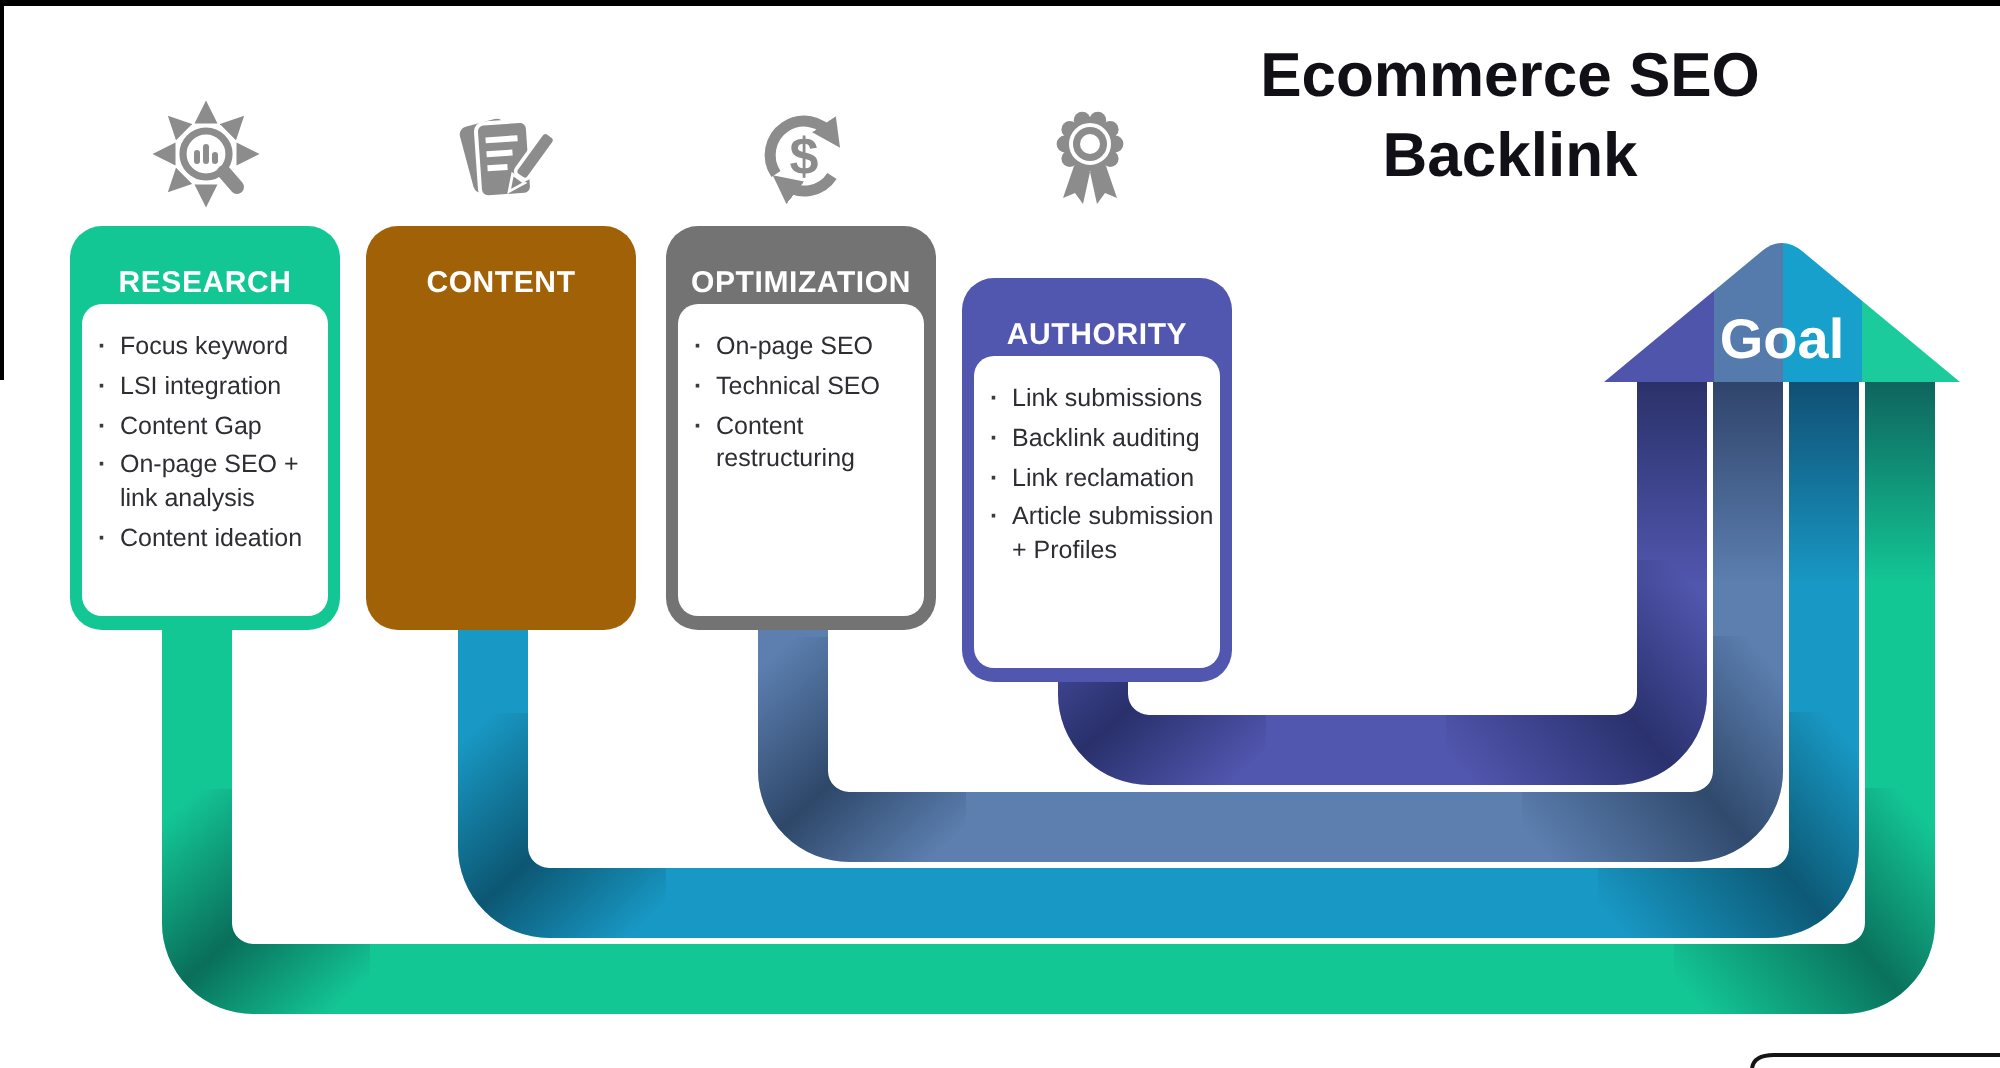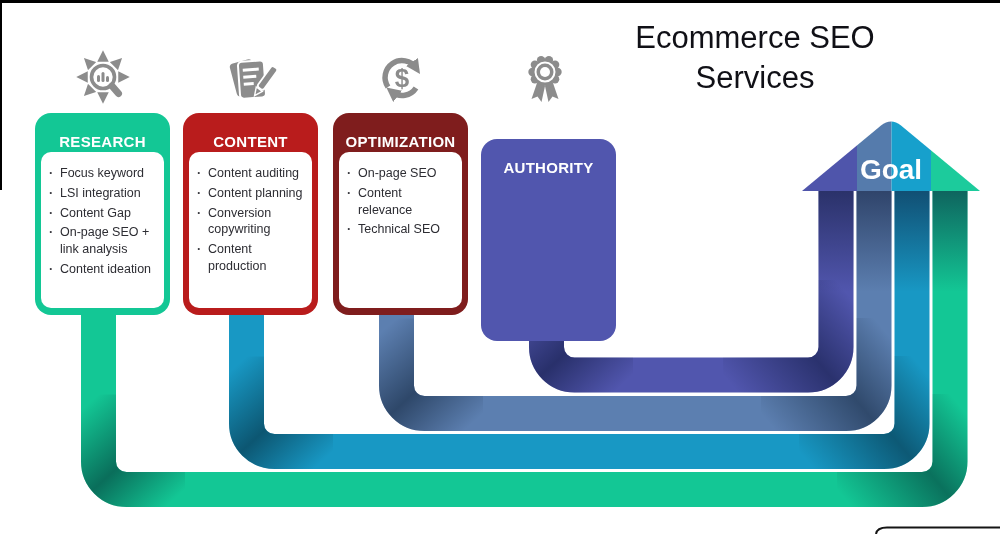"Ecommerce SEO" .title { font-weight: normal -> bold }
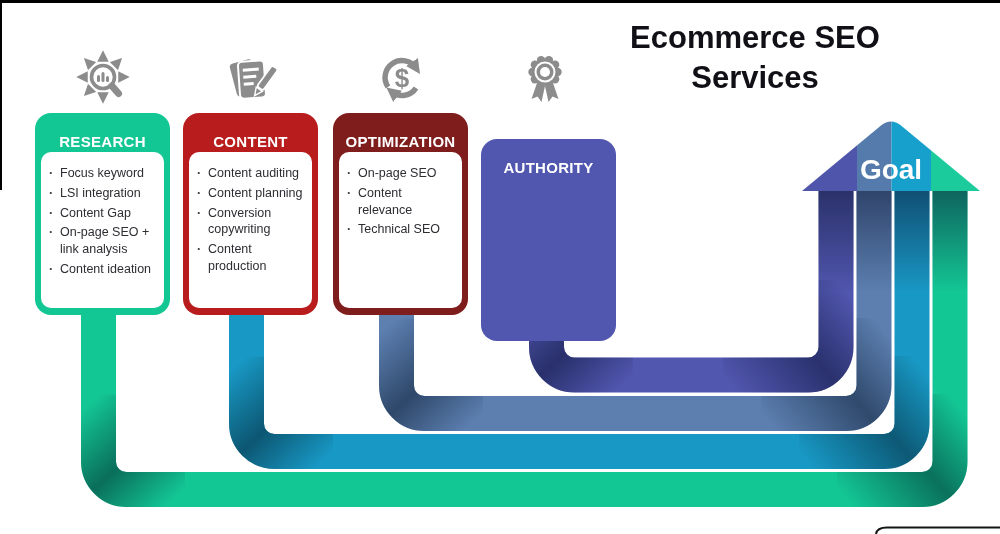"Services" div { text: Services -> Backlink }
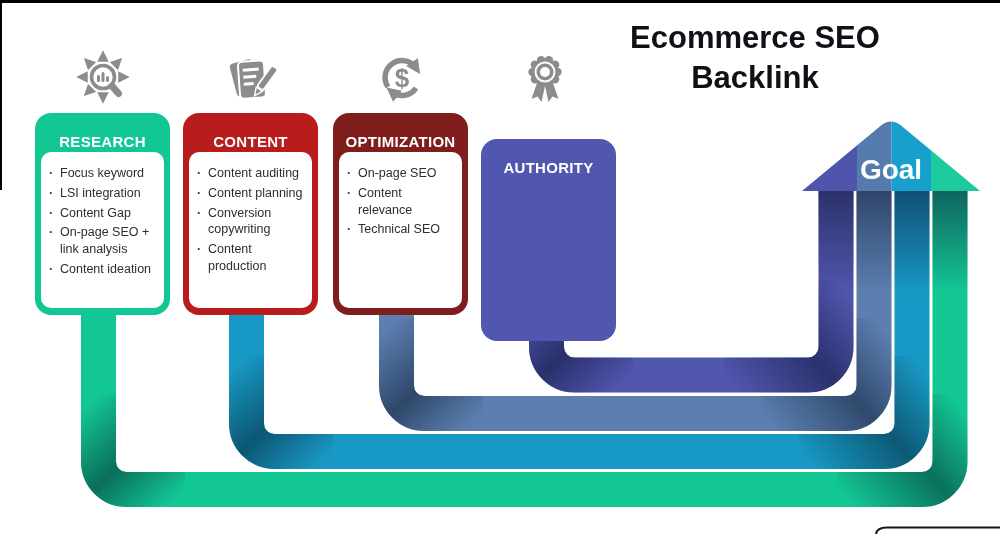"CONTENT" div.card { background: #b91c1c -> #a16207 }
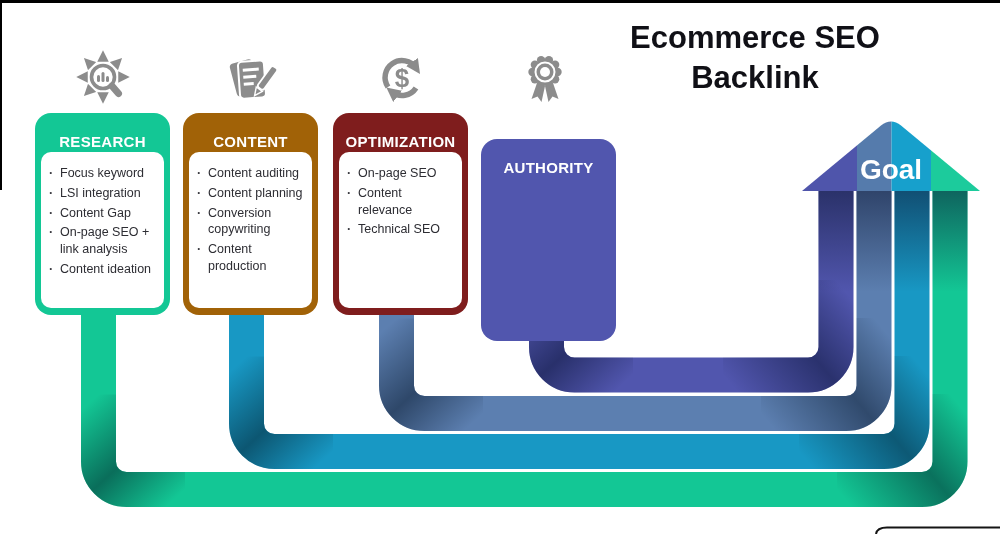"OPTIMIZATION" div.card { background: #7f1d1d -> #737373 }
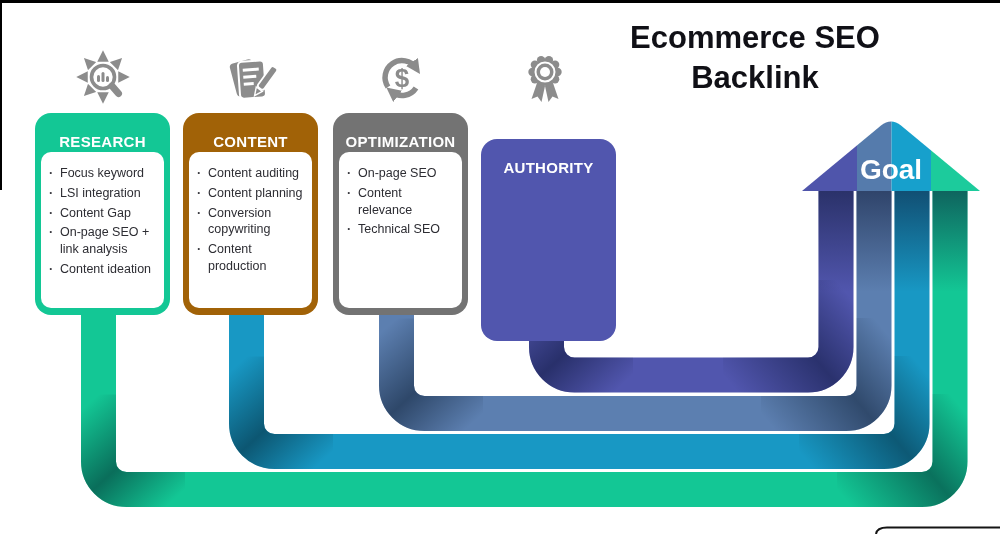"Content auditing" div.card-body { html: <div> <ul> <li>Content auditing</li> <li>Content planning</li> <li>Conversion copywriting</li> <li>Content production</li> </ul> </div> -> none }
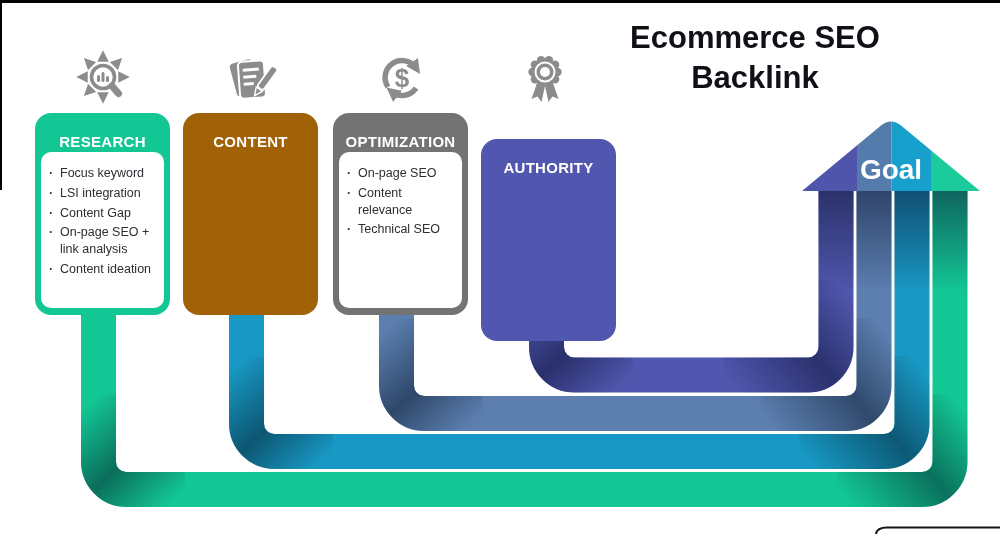"Content relevance" li { html: <li>Content relevance</li> -> none }
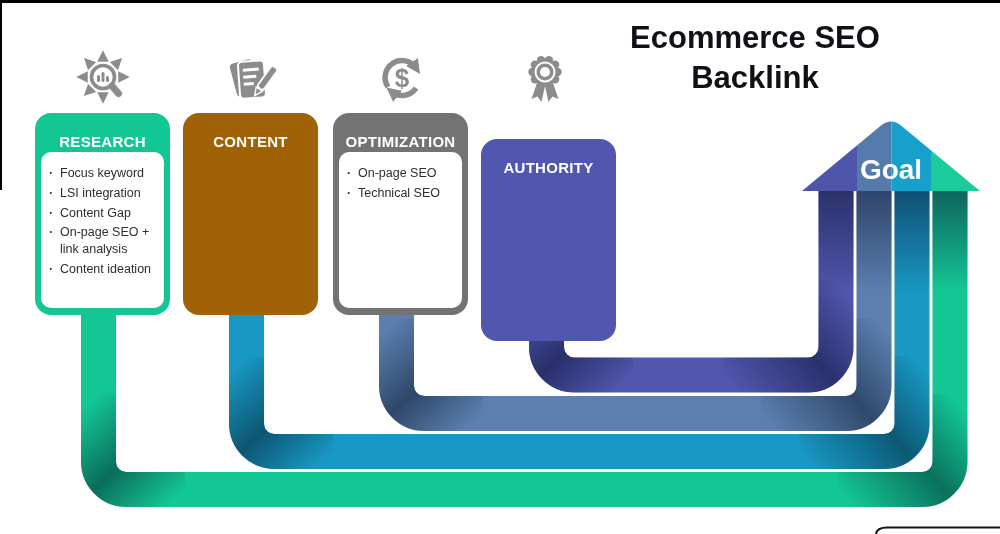"Link submissions" div.card-body { html: none -> <div> <ul> <li>Link submissions</li> <li>Backlink auditing</li> <li>Link reclamation</li> <li>Article submission + Profiles</li> </ul> </div> }
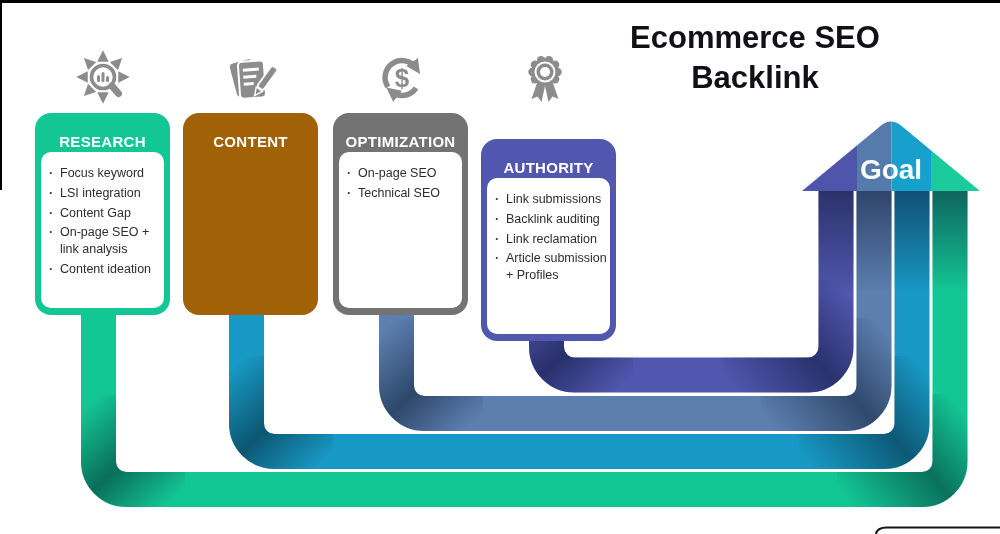"Content restructuring" li { html: none -> <li>Content restructuring</li> }
